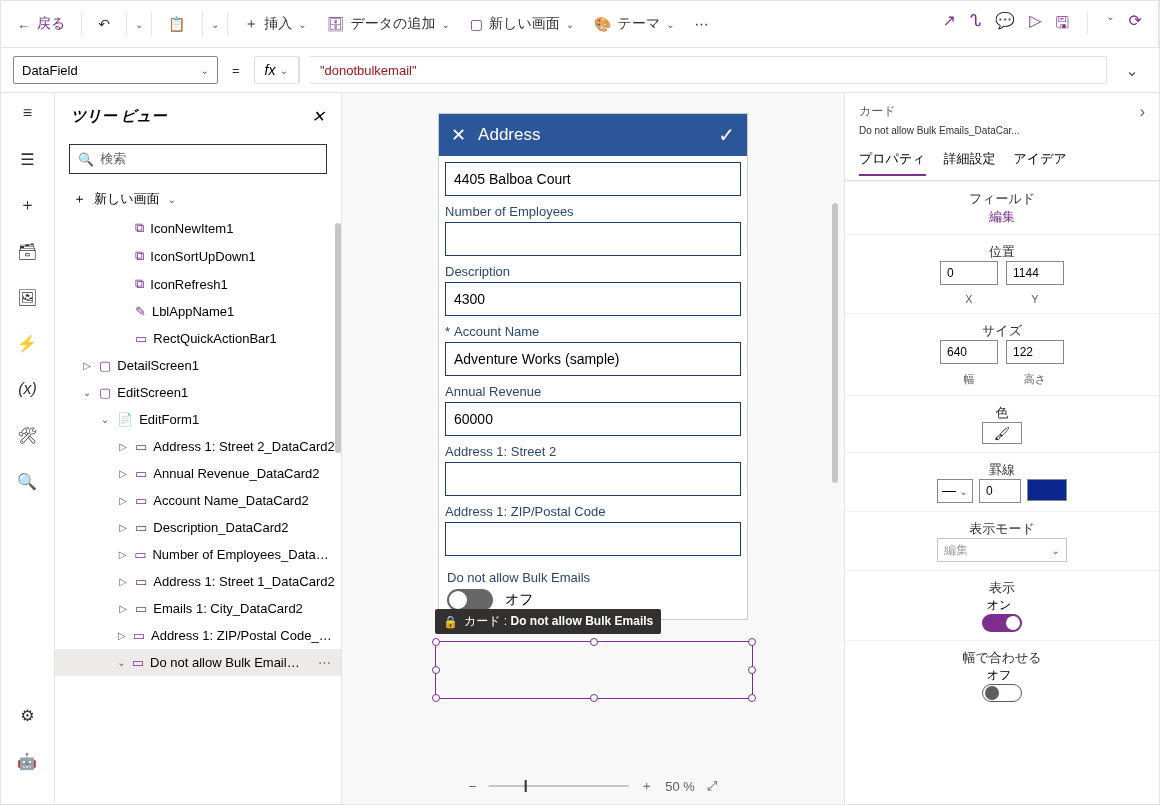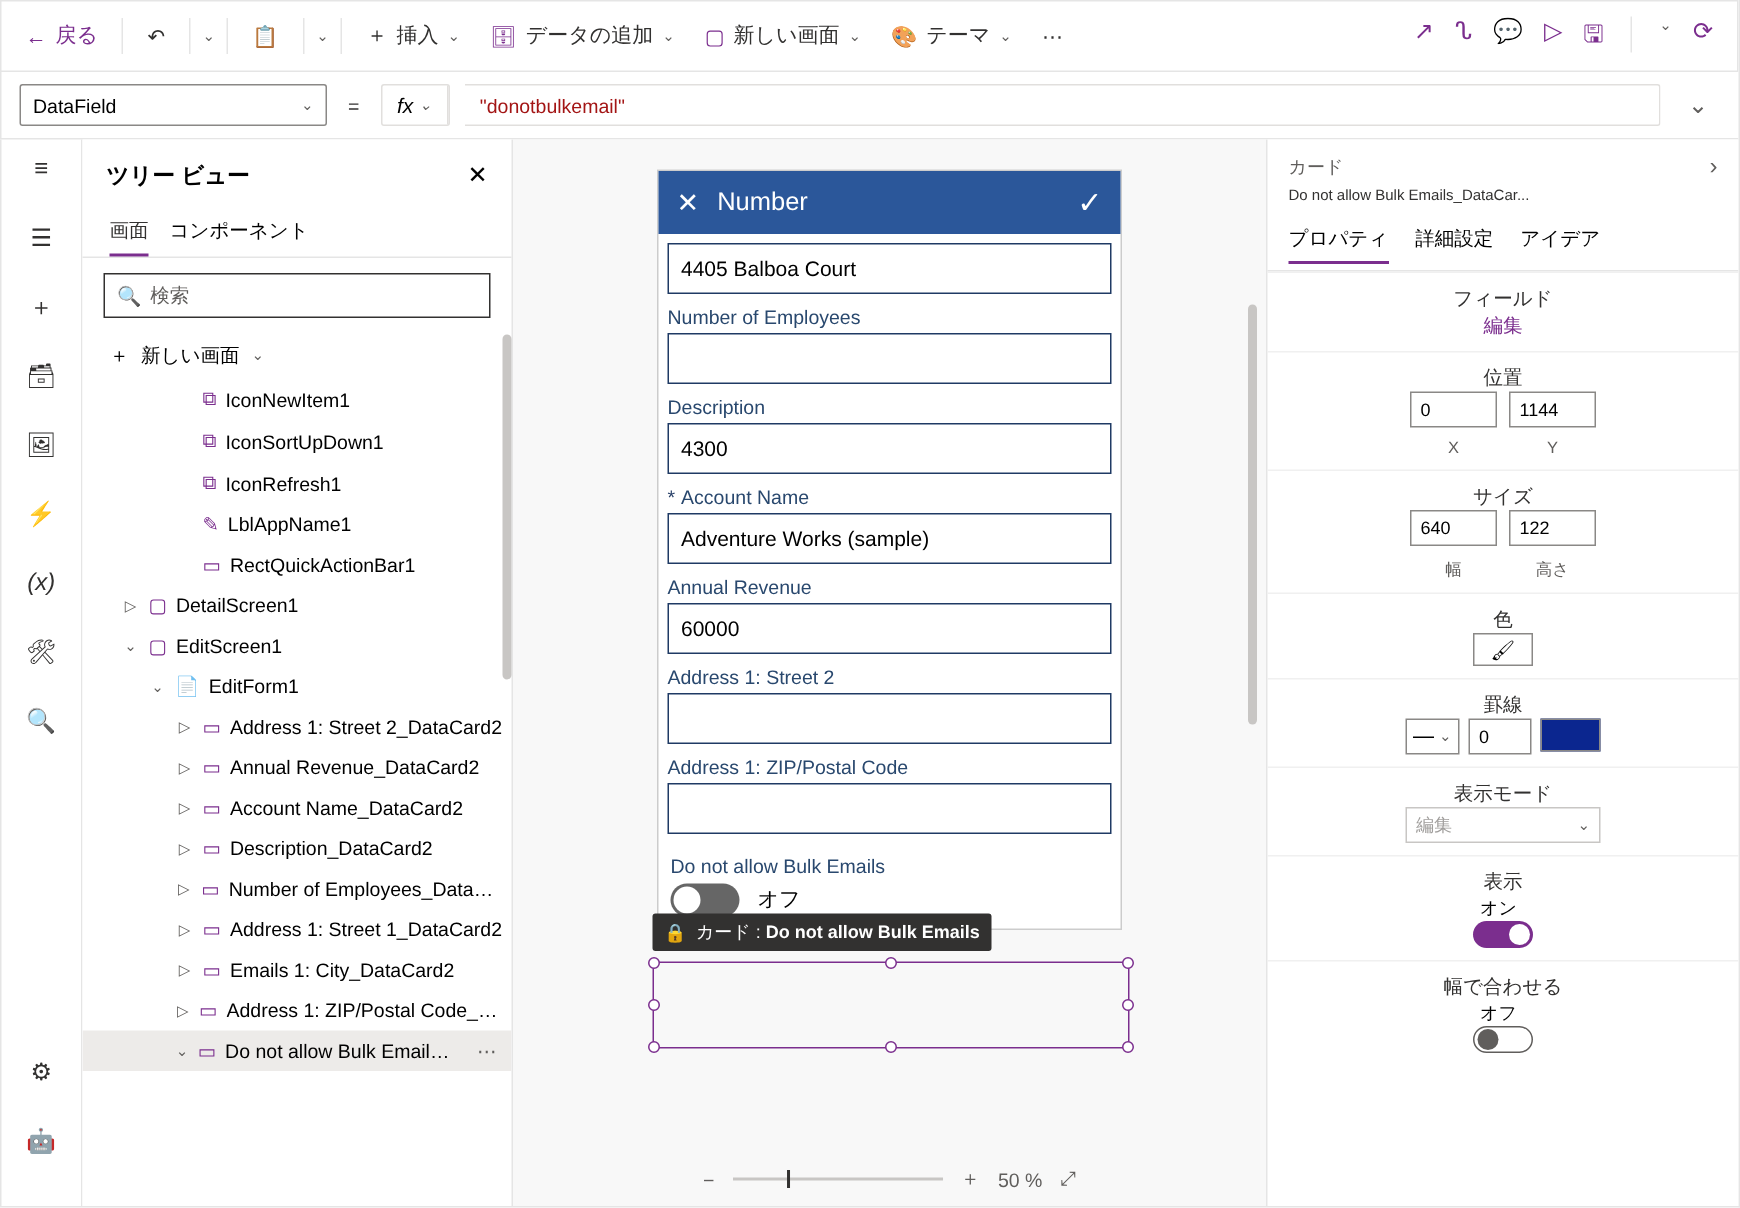"ツリー ビュー" .treepanel-head { font-style: none -> italic }
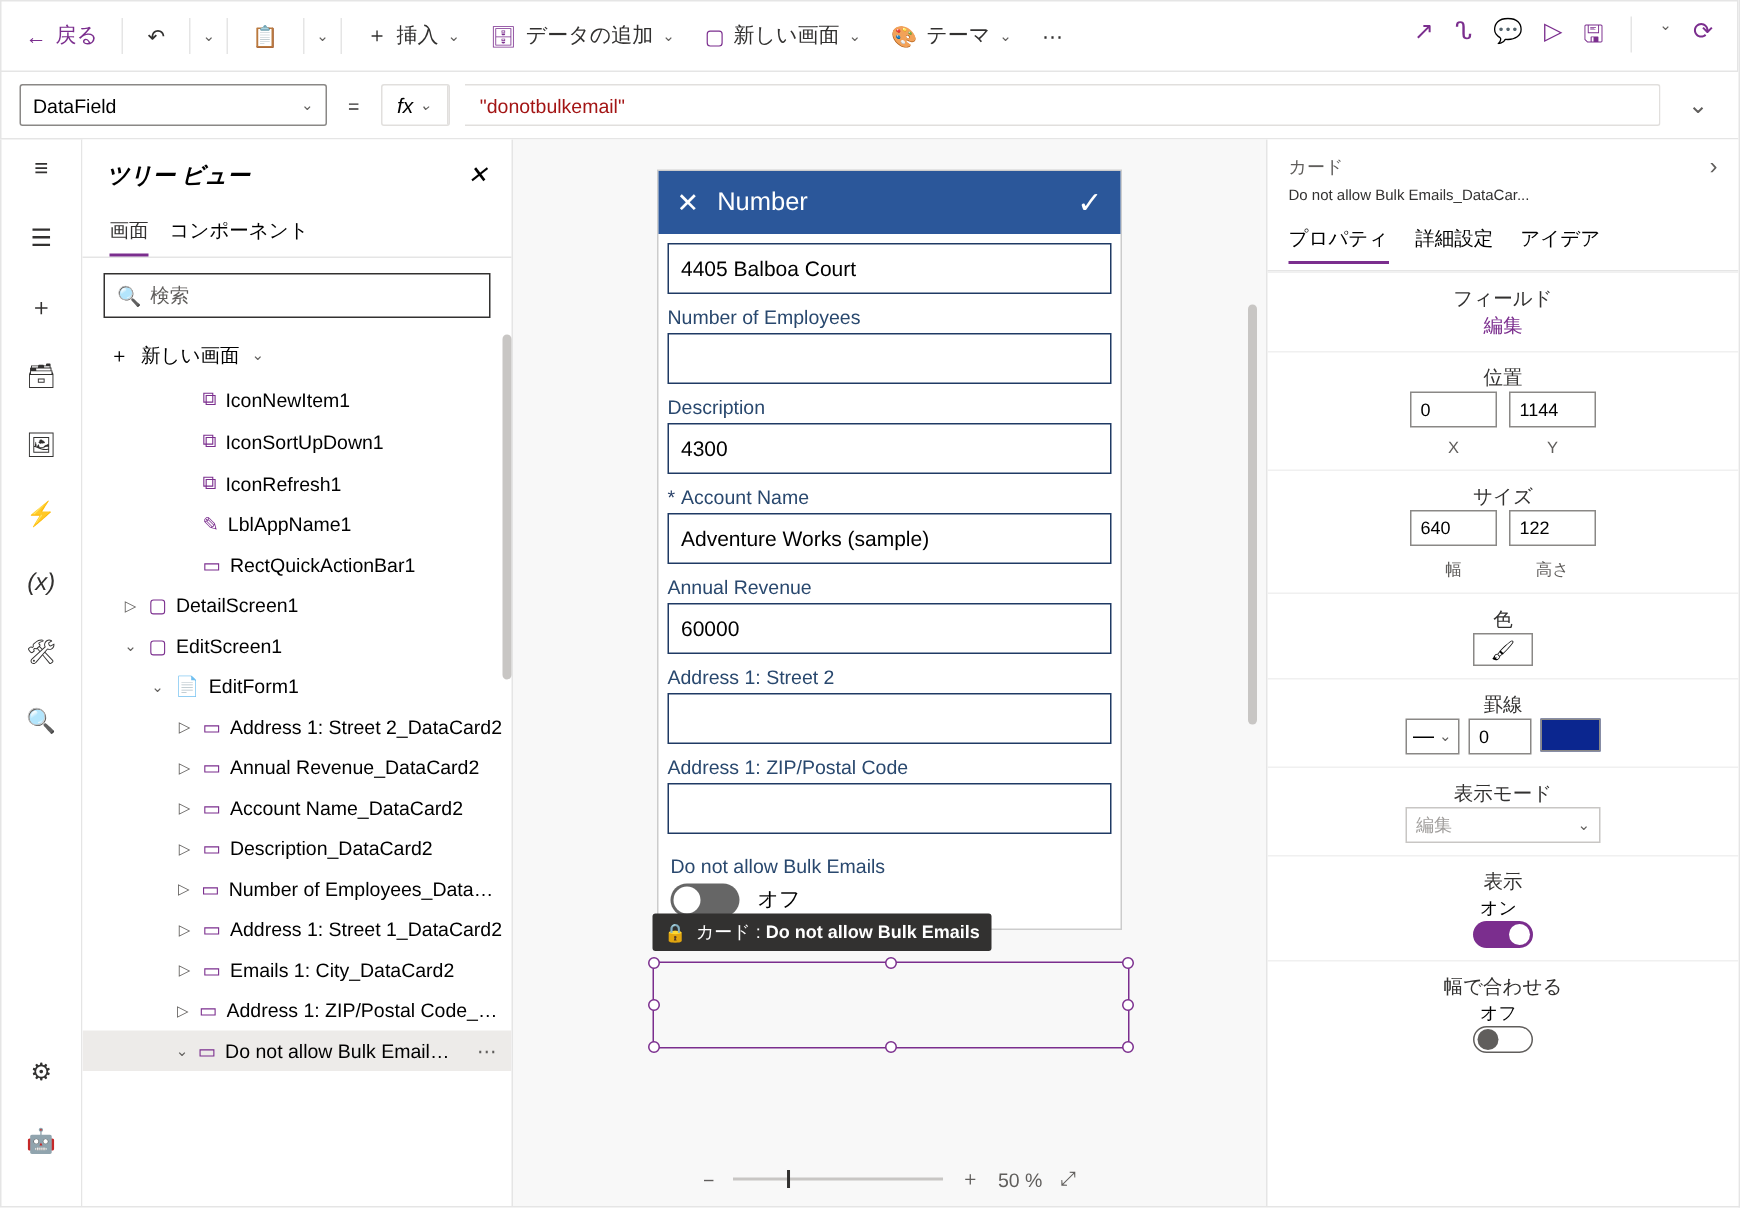"Number" span { text: Number -> Address }
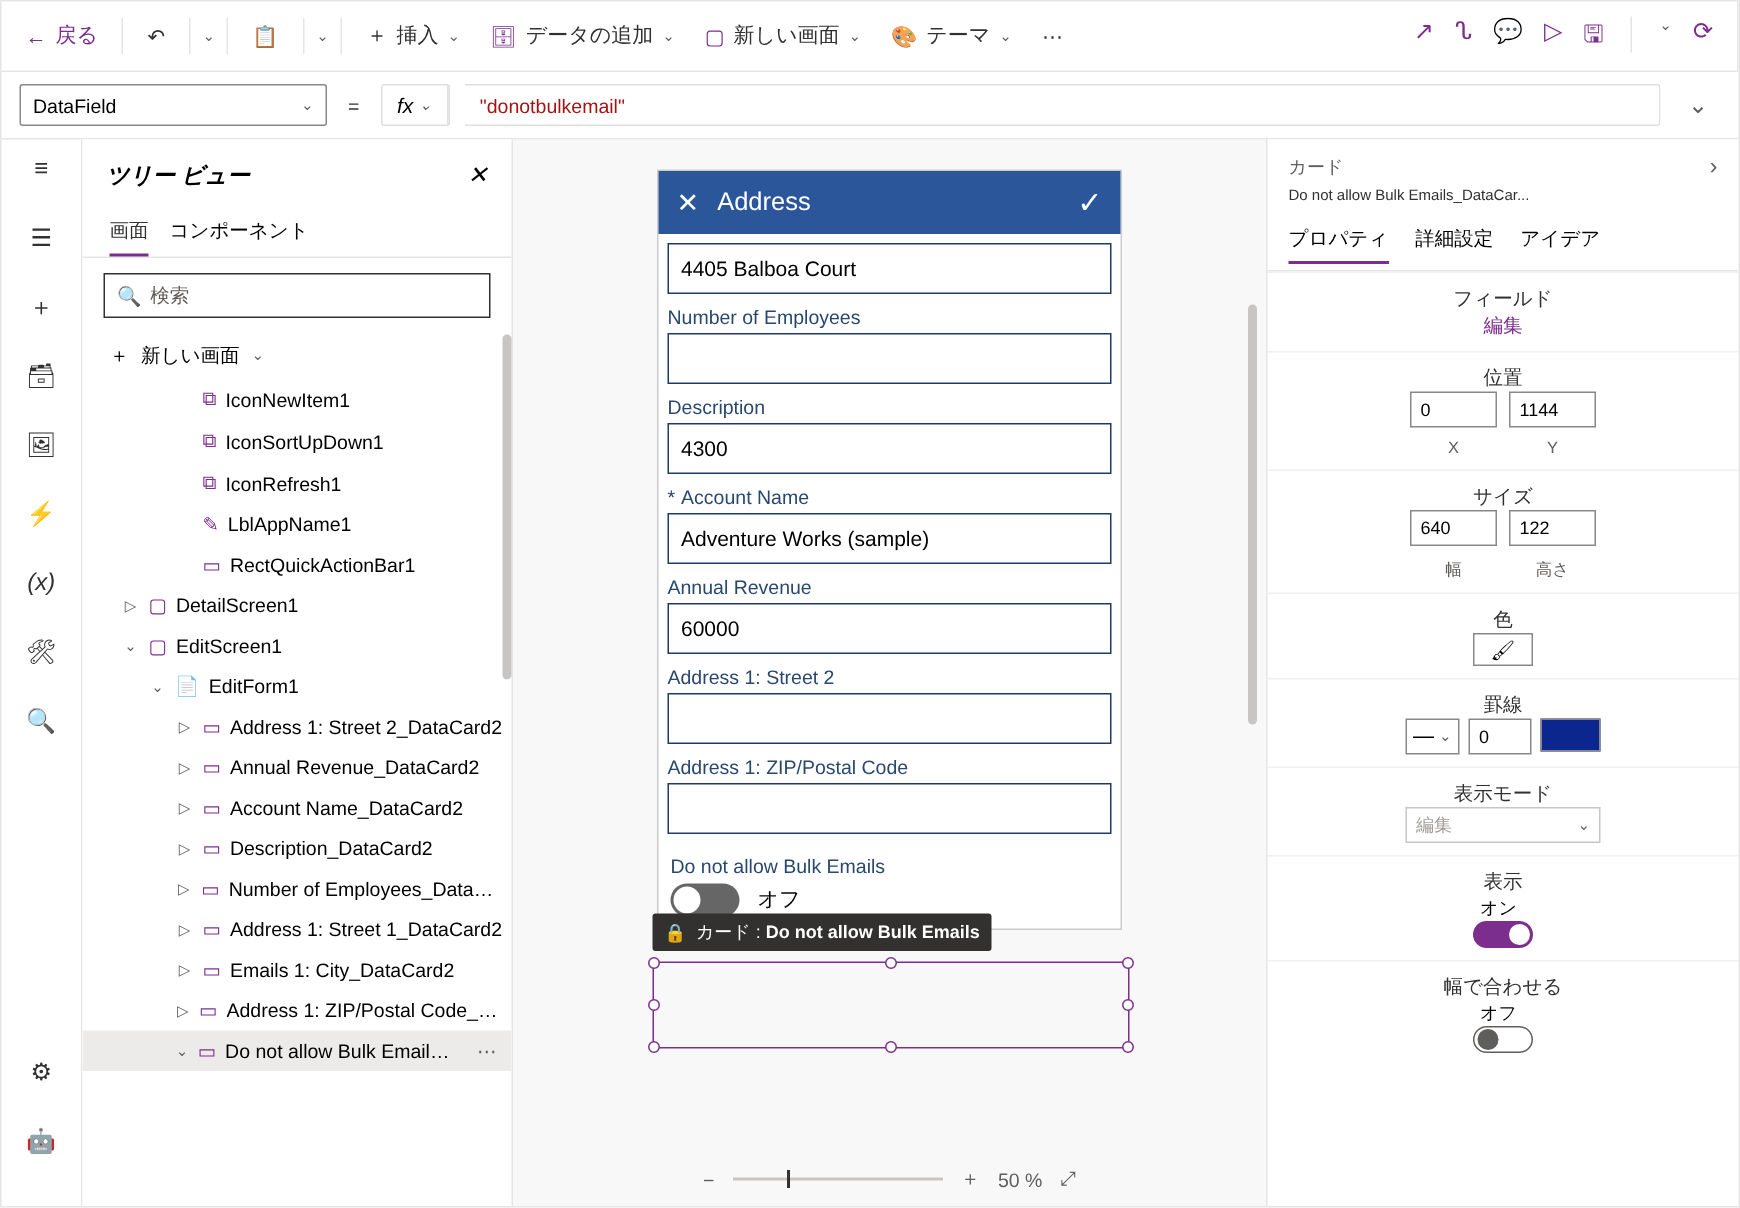"画面" div.tree-tabs { html: <div> <span>画面</span> <span>コンポーネント</span> </div> -> none }
